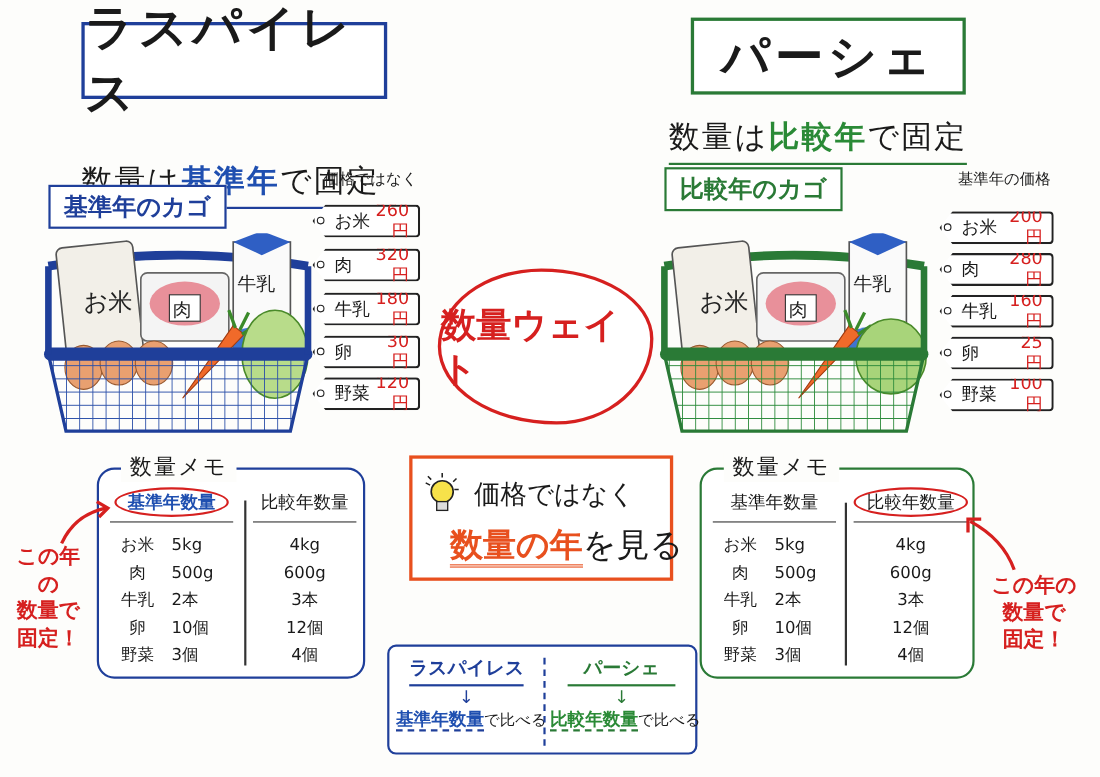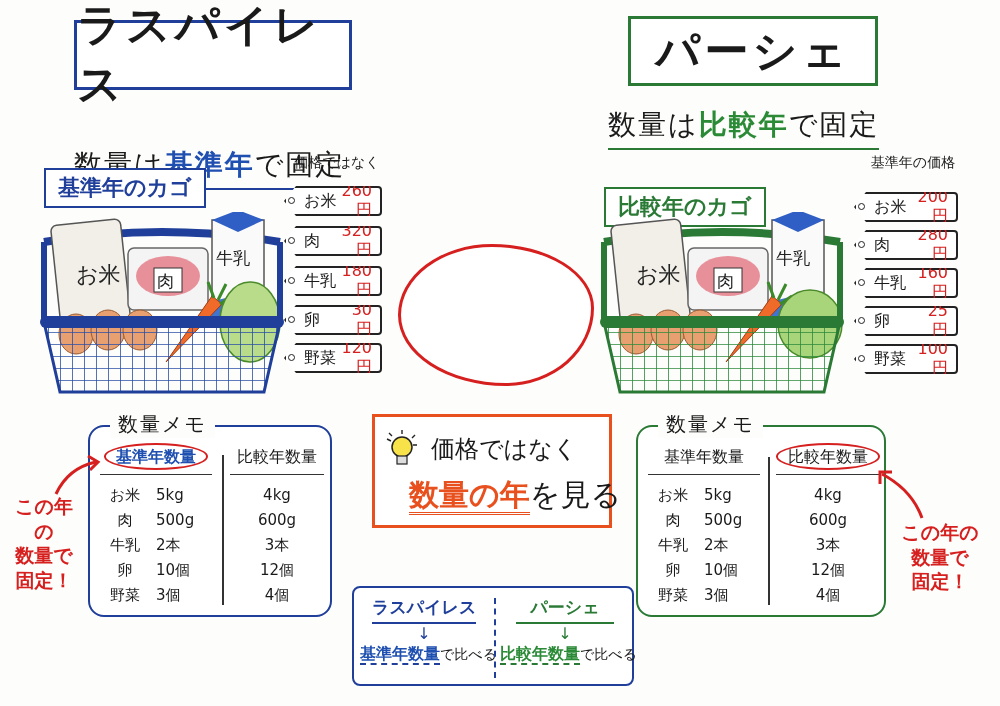"比較年のカゴ" div.abs { margin-top: 35px -> none }
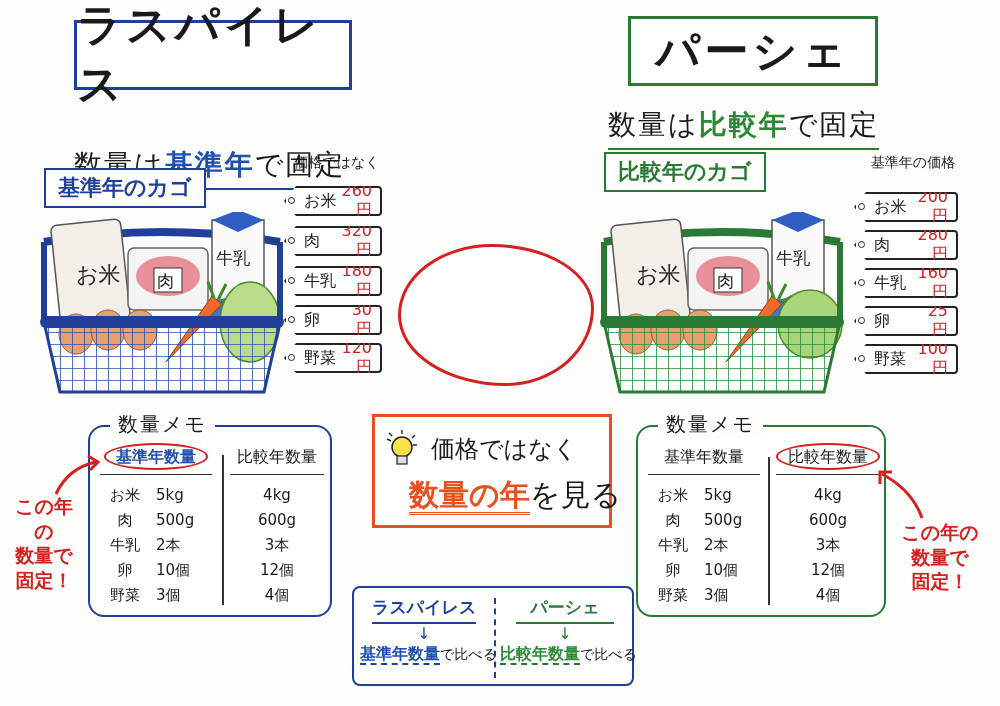"数量ウェイト" div { html: none -> <div>数量ウェイト</div> }
